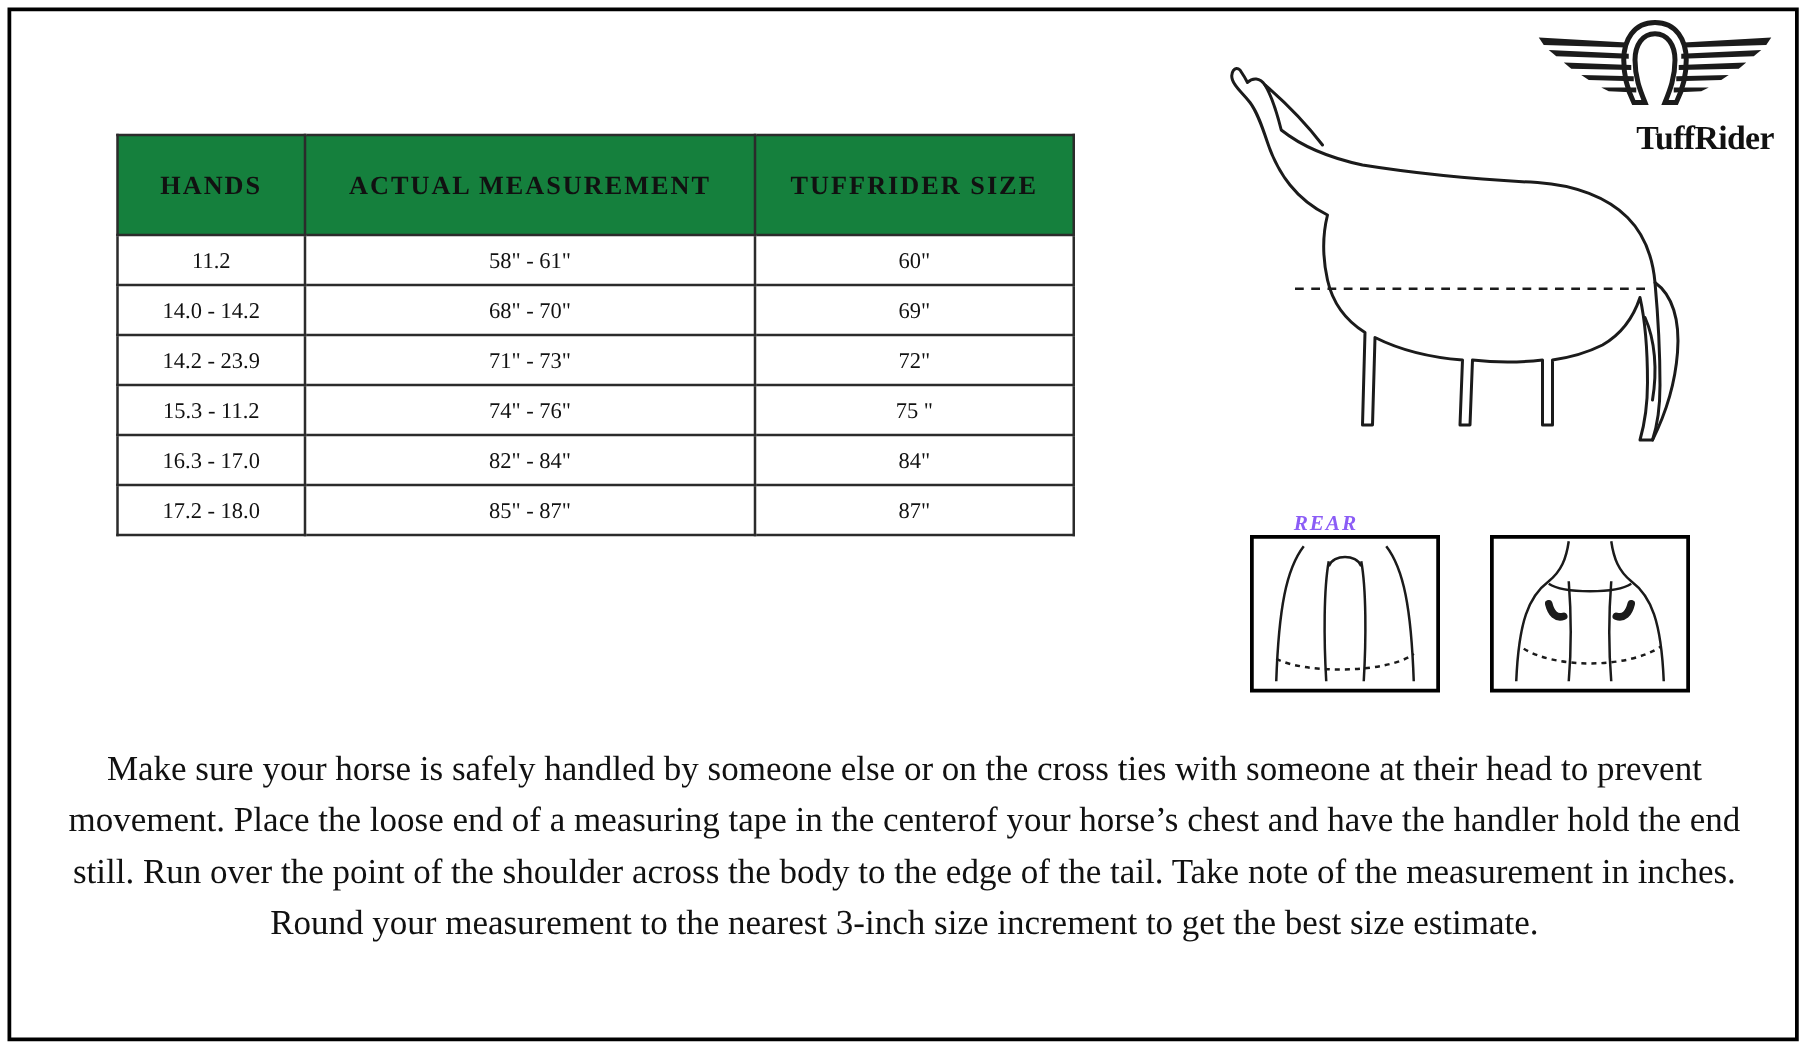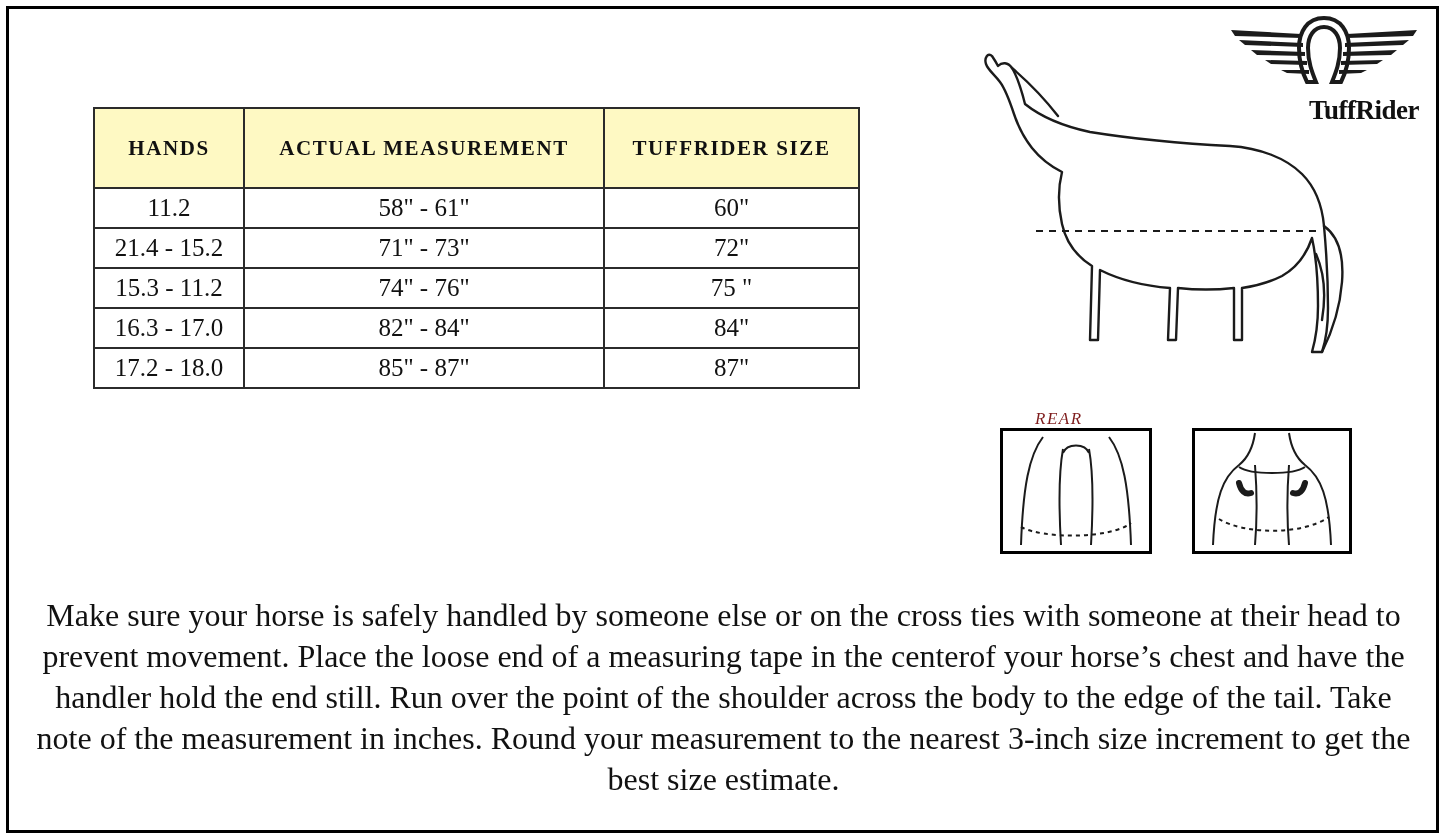"HANDS" table.size-table th { background: #fef9c3 -> #15803d }
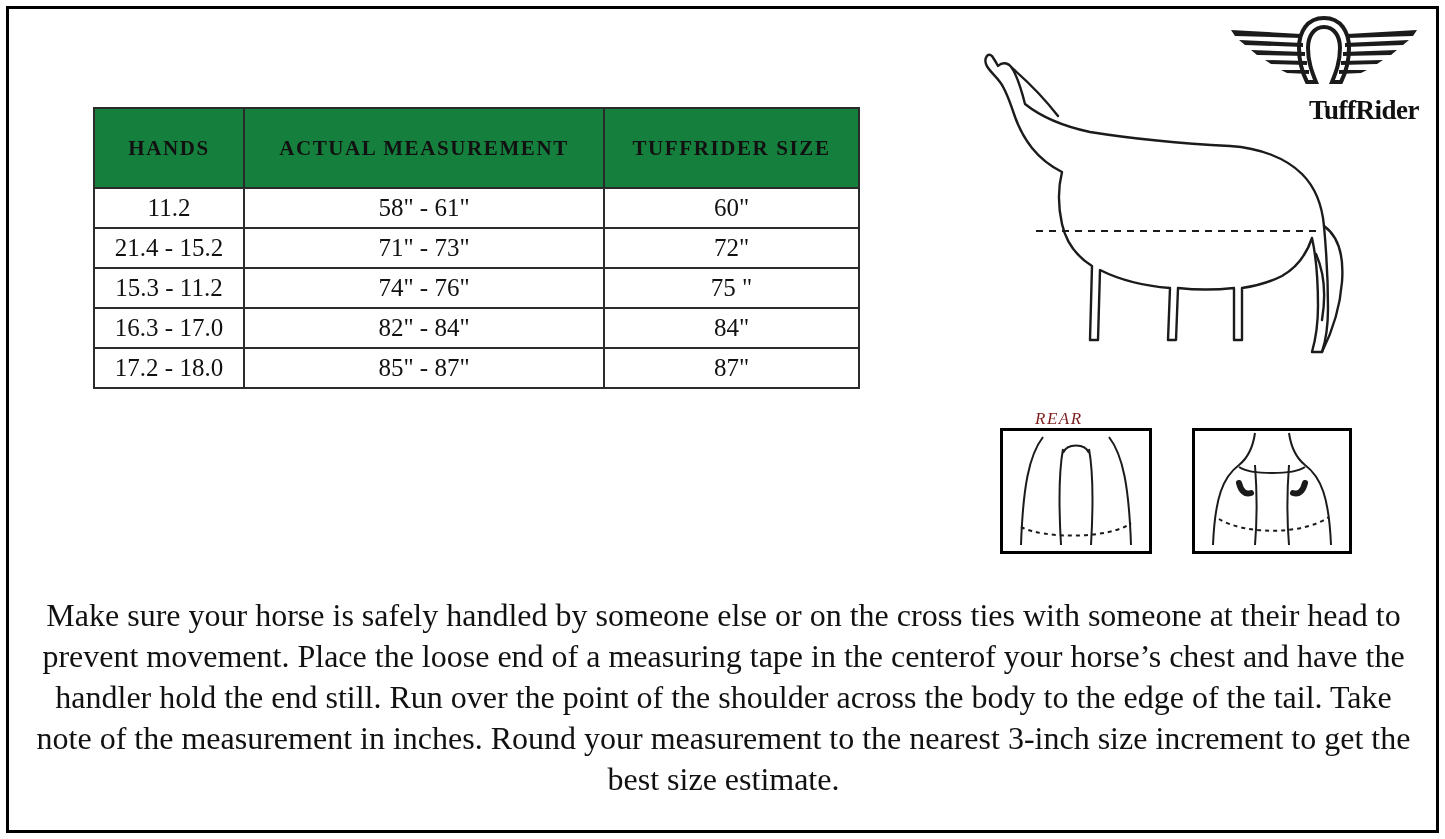"11.2" table.size-table td { font-size: 25px -> 18px }
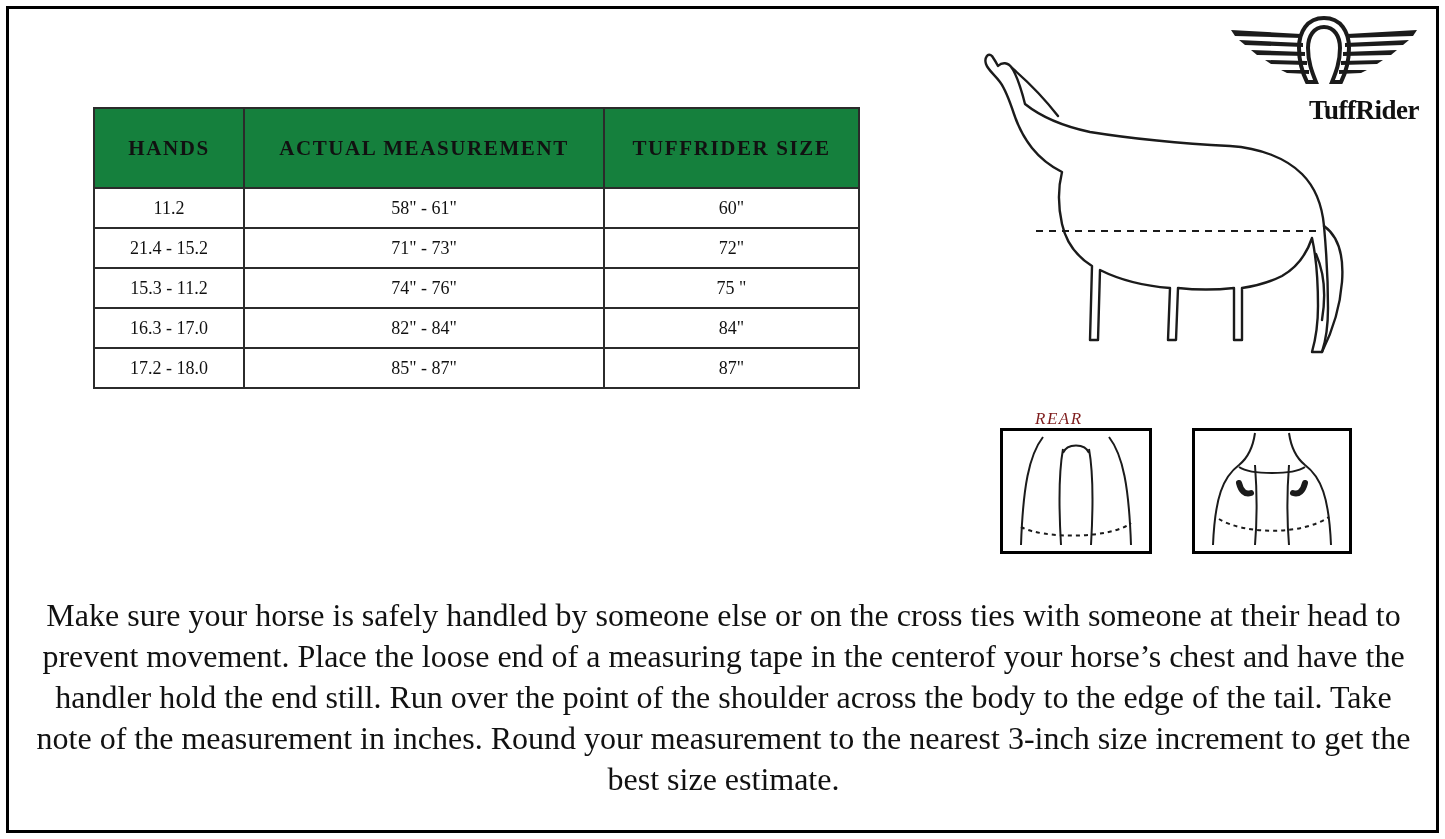"14.0 - 14.2" tr { html: none -> <tr> <td>14.0 - 14.2</td> <td>68" - 70"</td> <td>69"</td> </tr> }
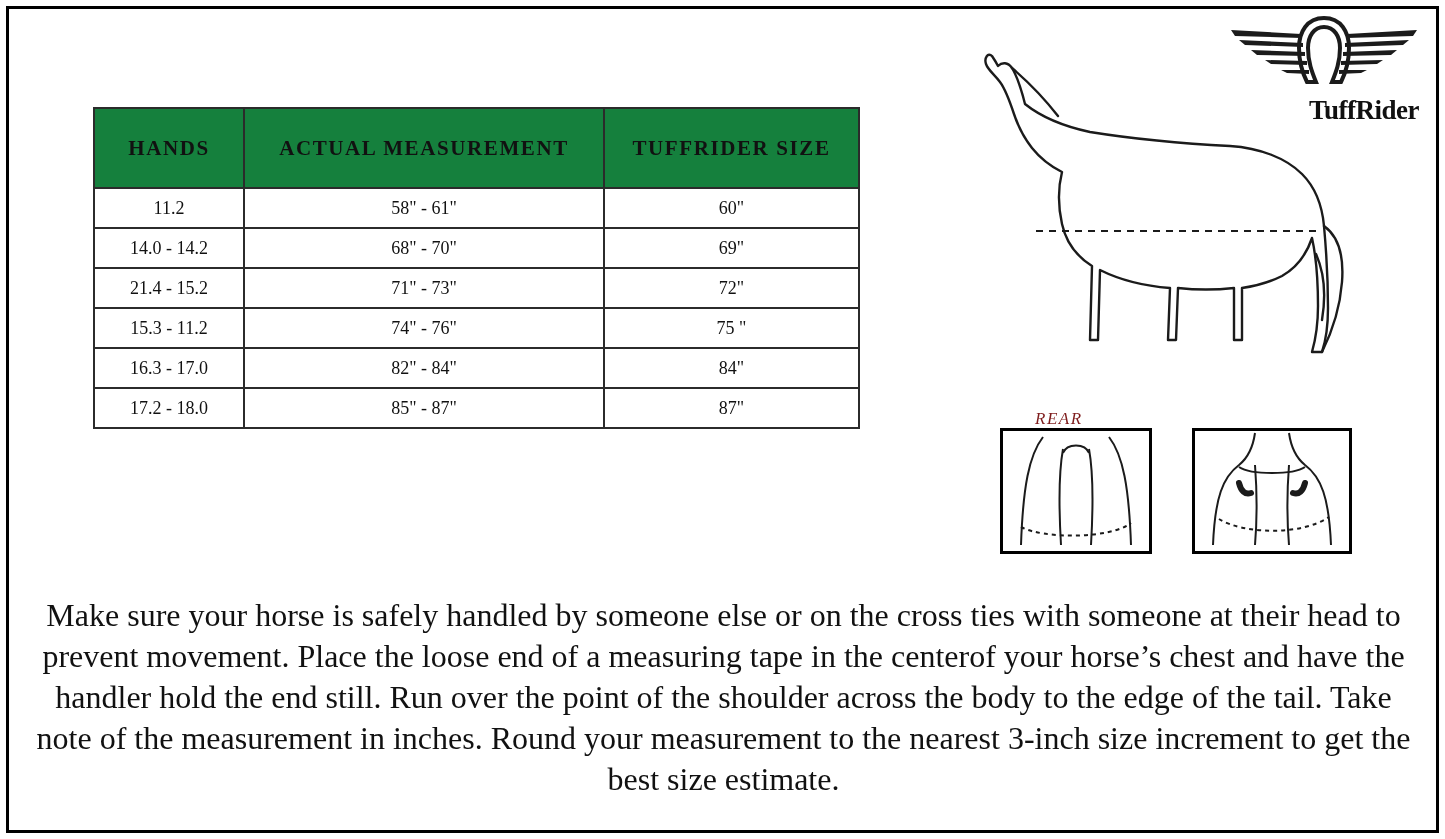"21.4 - 15.2" td { text: 21.4 - 15.2 -> 14.2 - 23.9 }
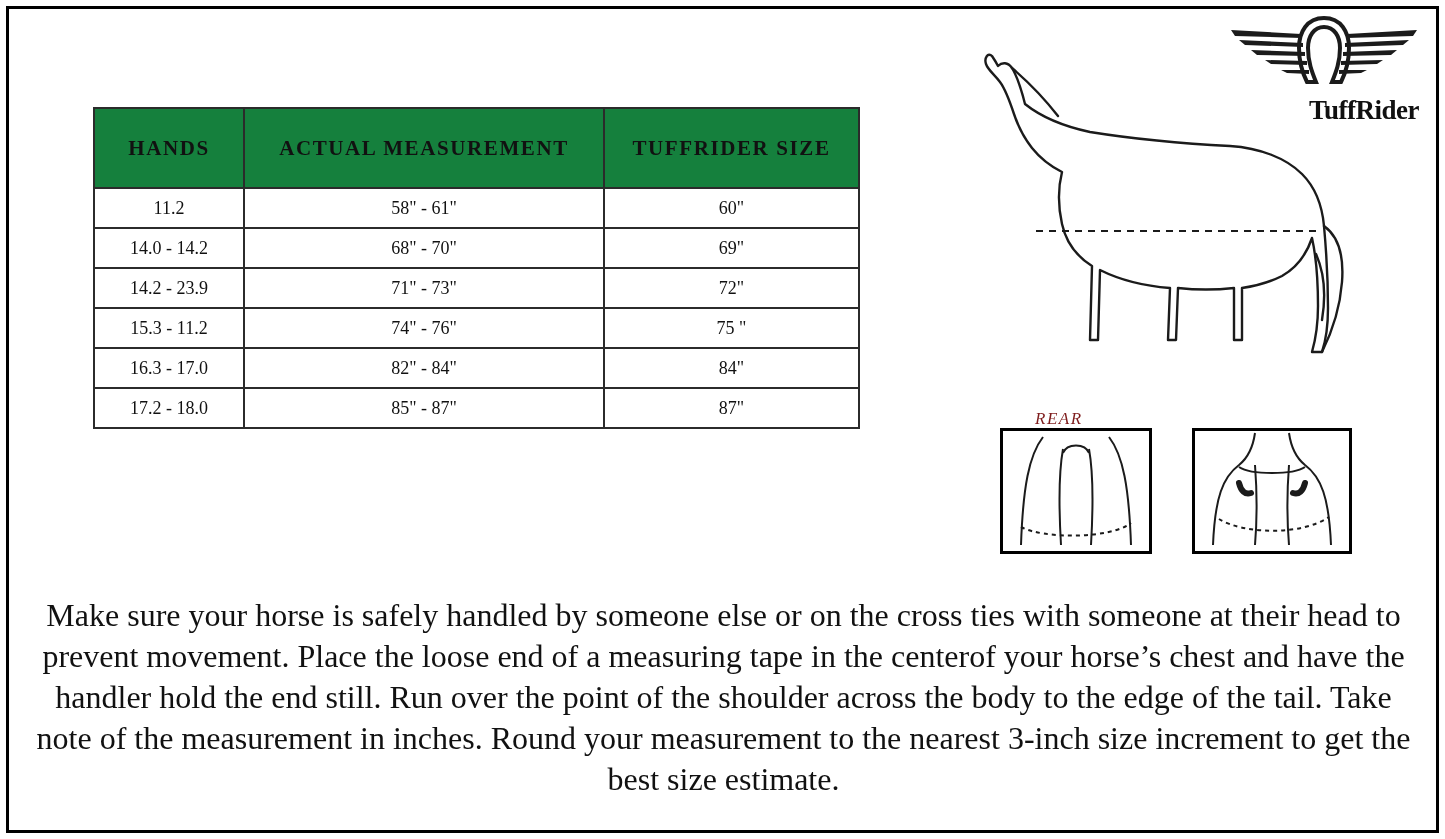"REAR" .art-caption { color: #7f1d1d -> #8b5cf6; font-weight: normal -> bold }
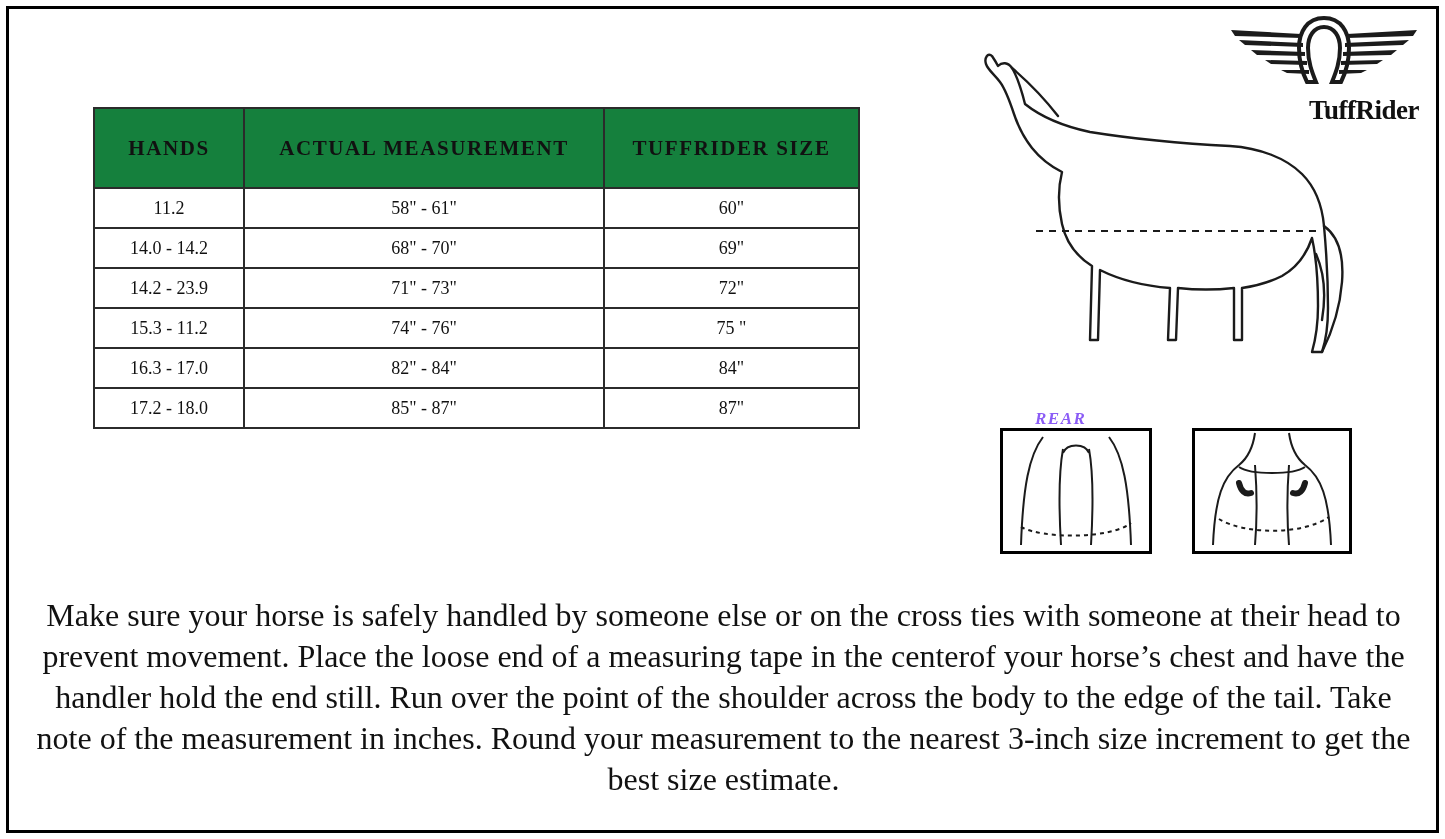"Make sure your horse is" .instructions { font-size: 32px -> 28px }
